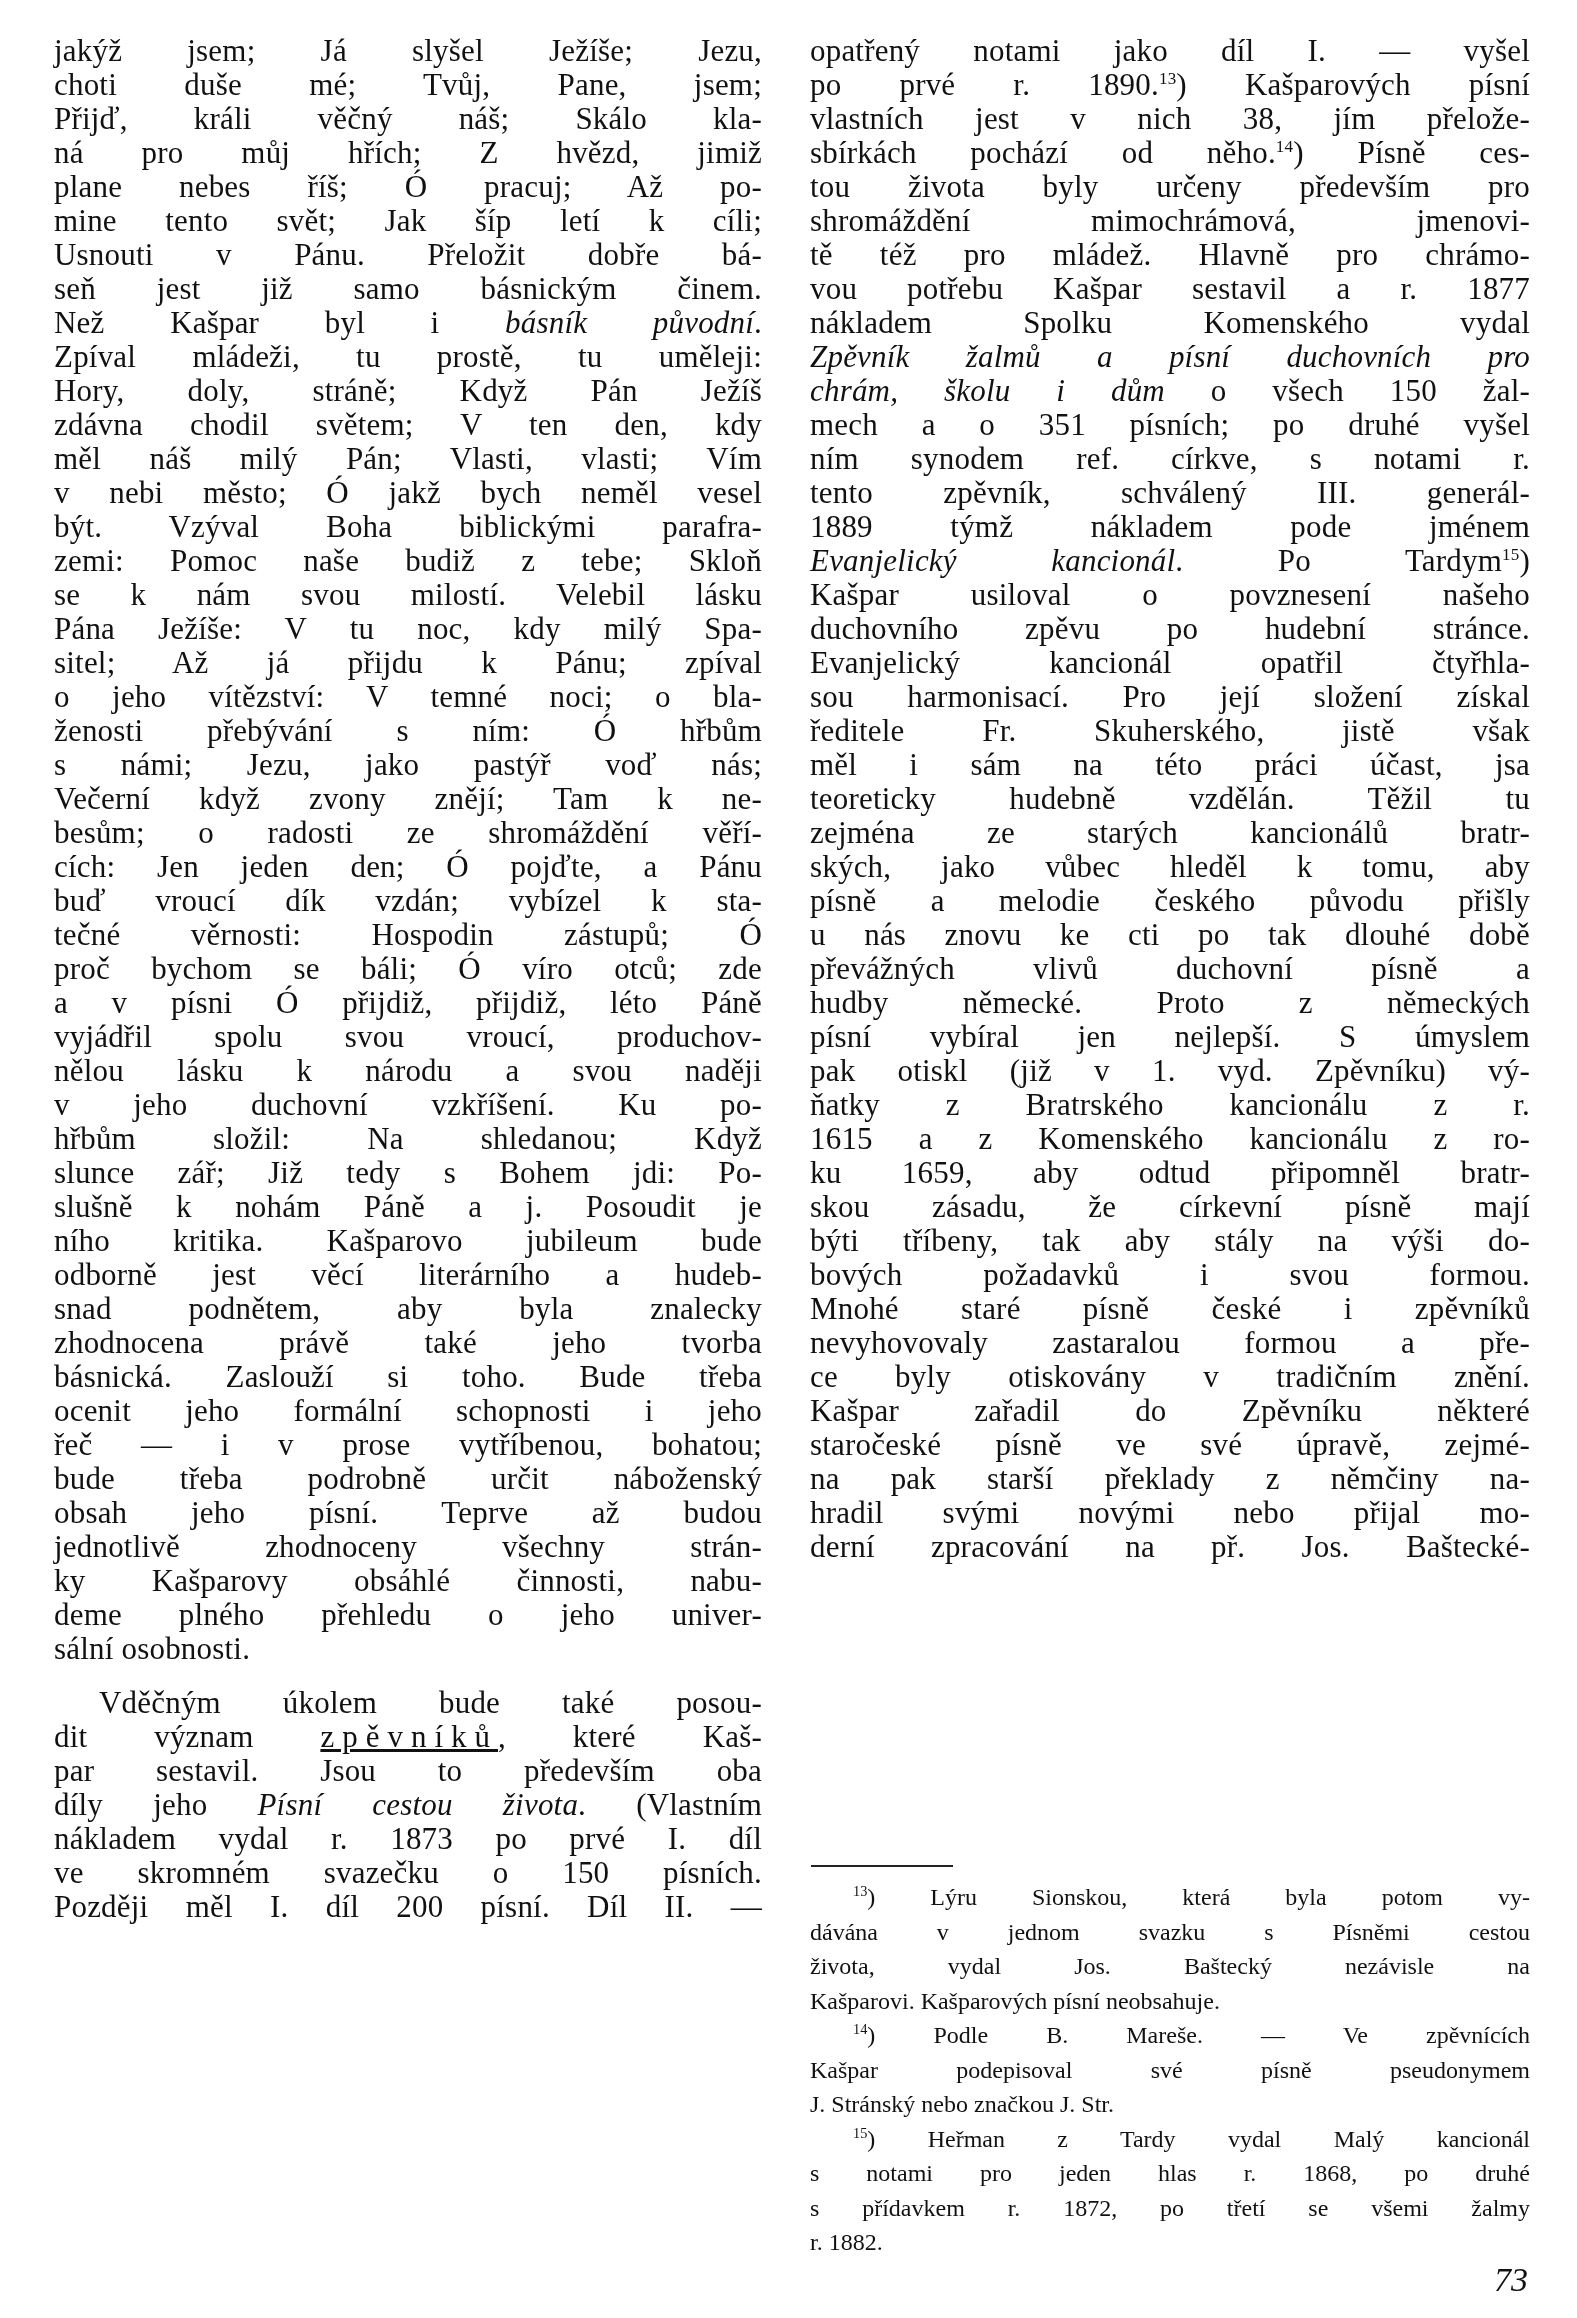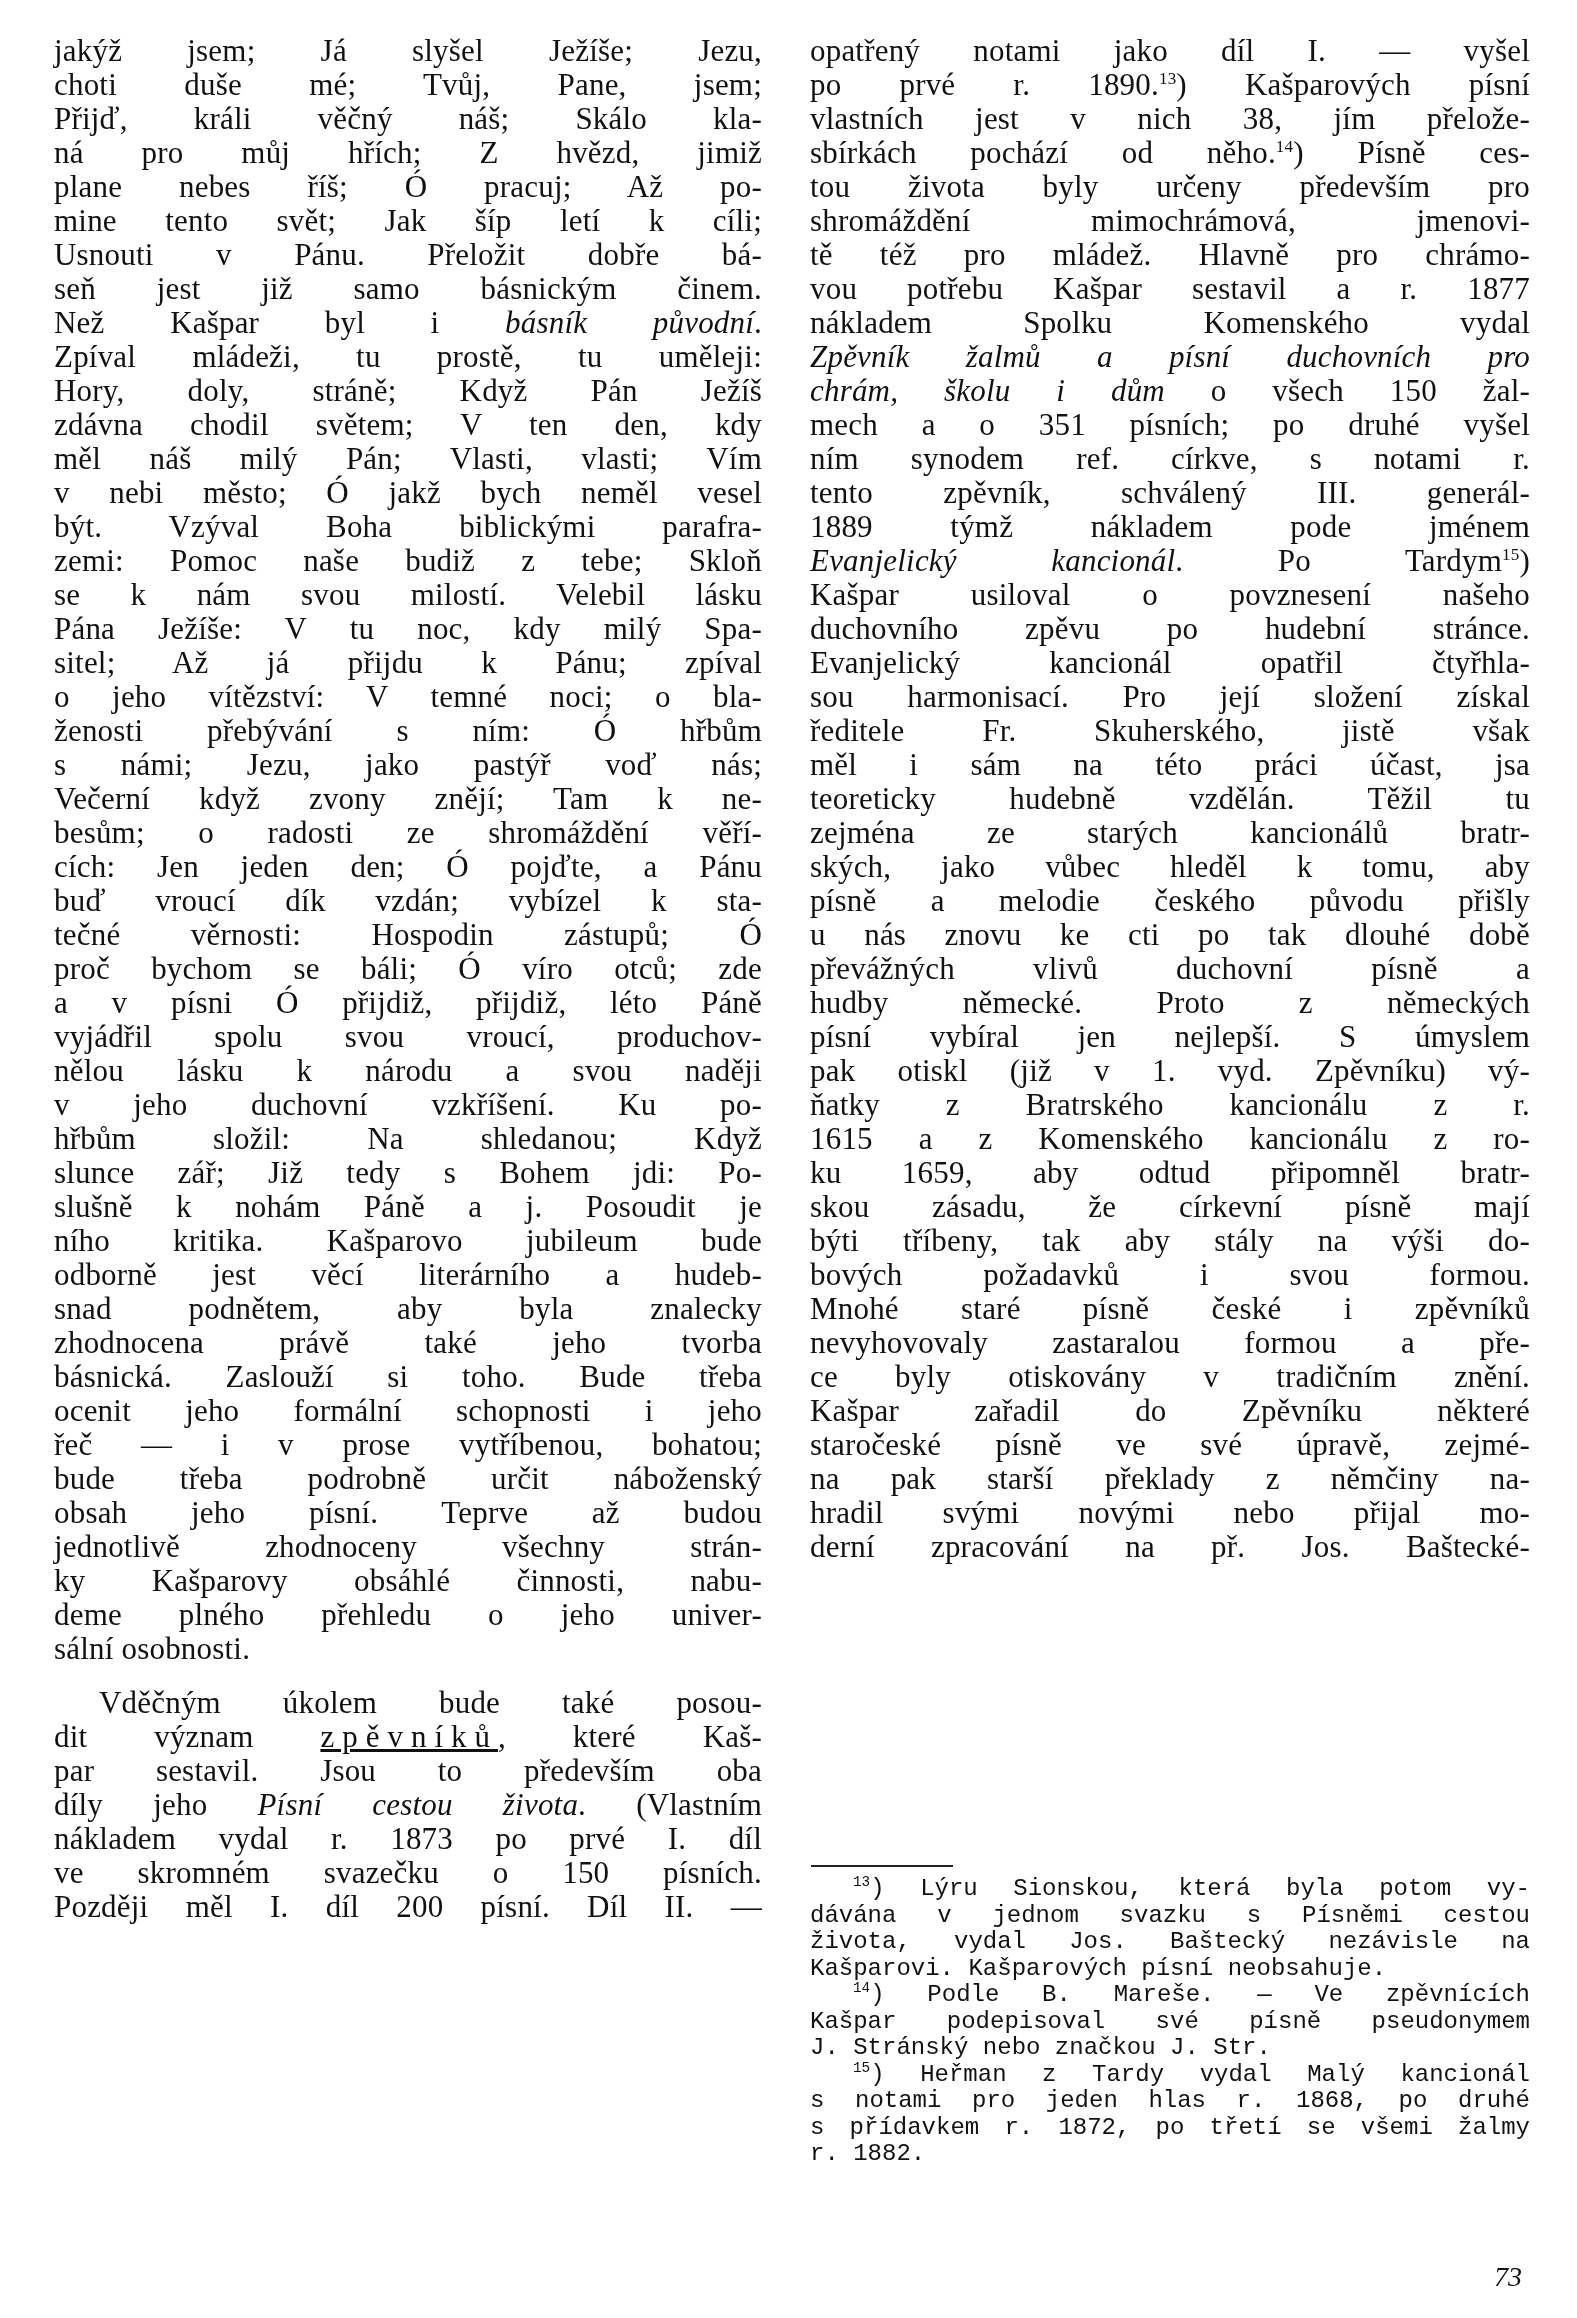"13) Lýru Sionskou, která byla" .fline { font-family: Liberation Mono, monospace -> Liberation Serif, serif; margin-top: none -> 8px }
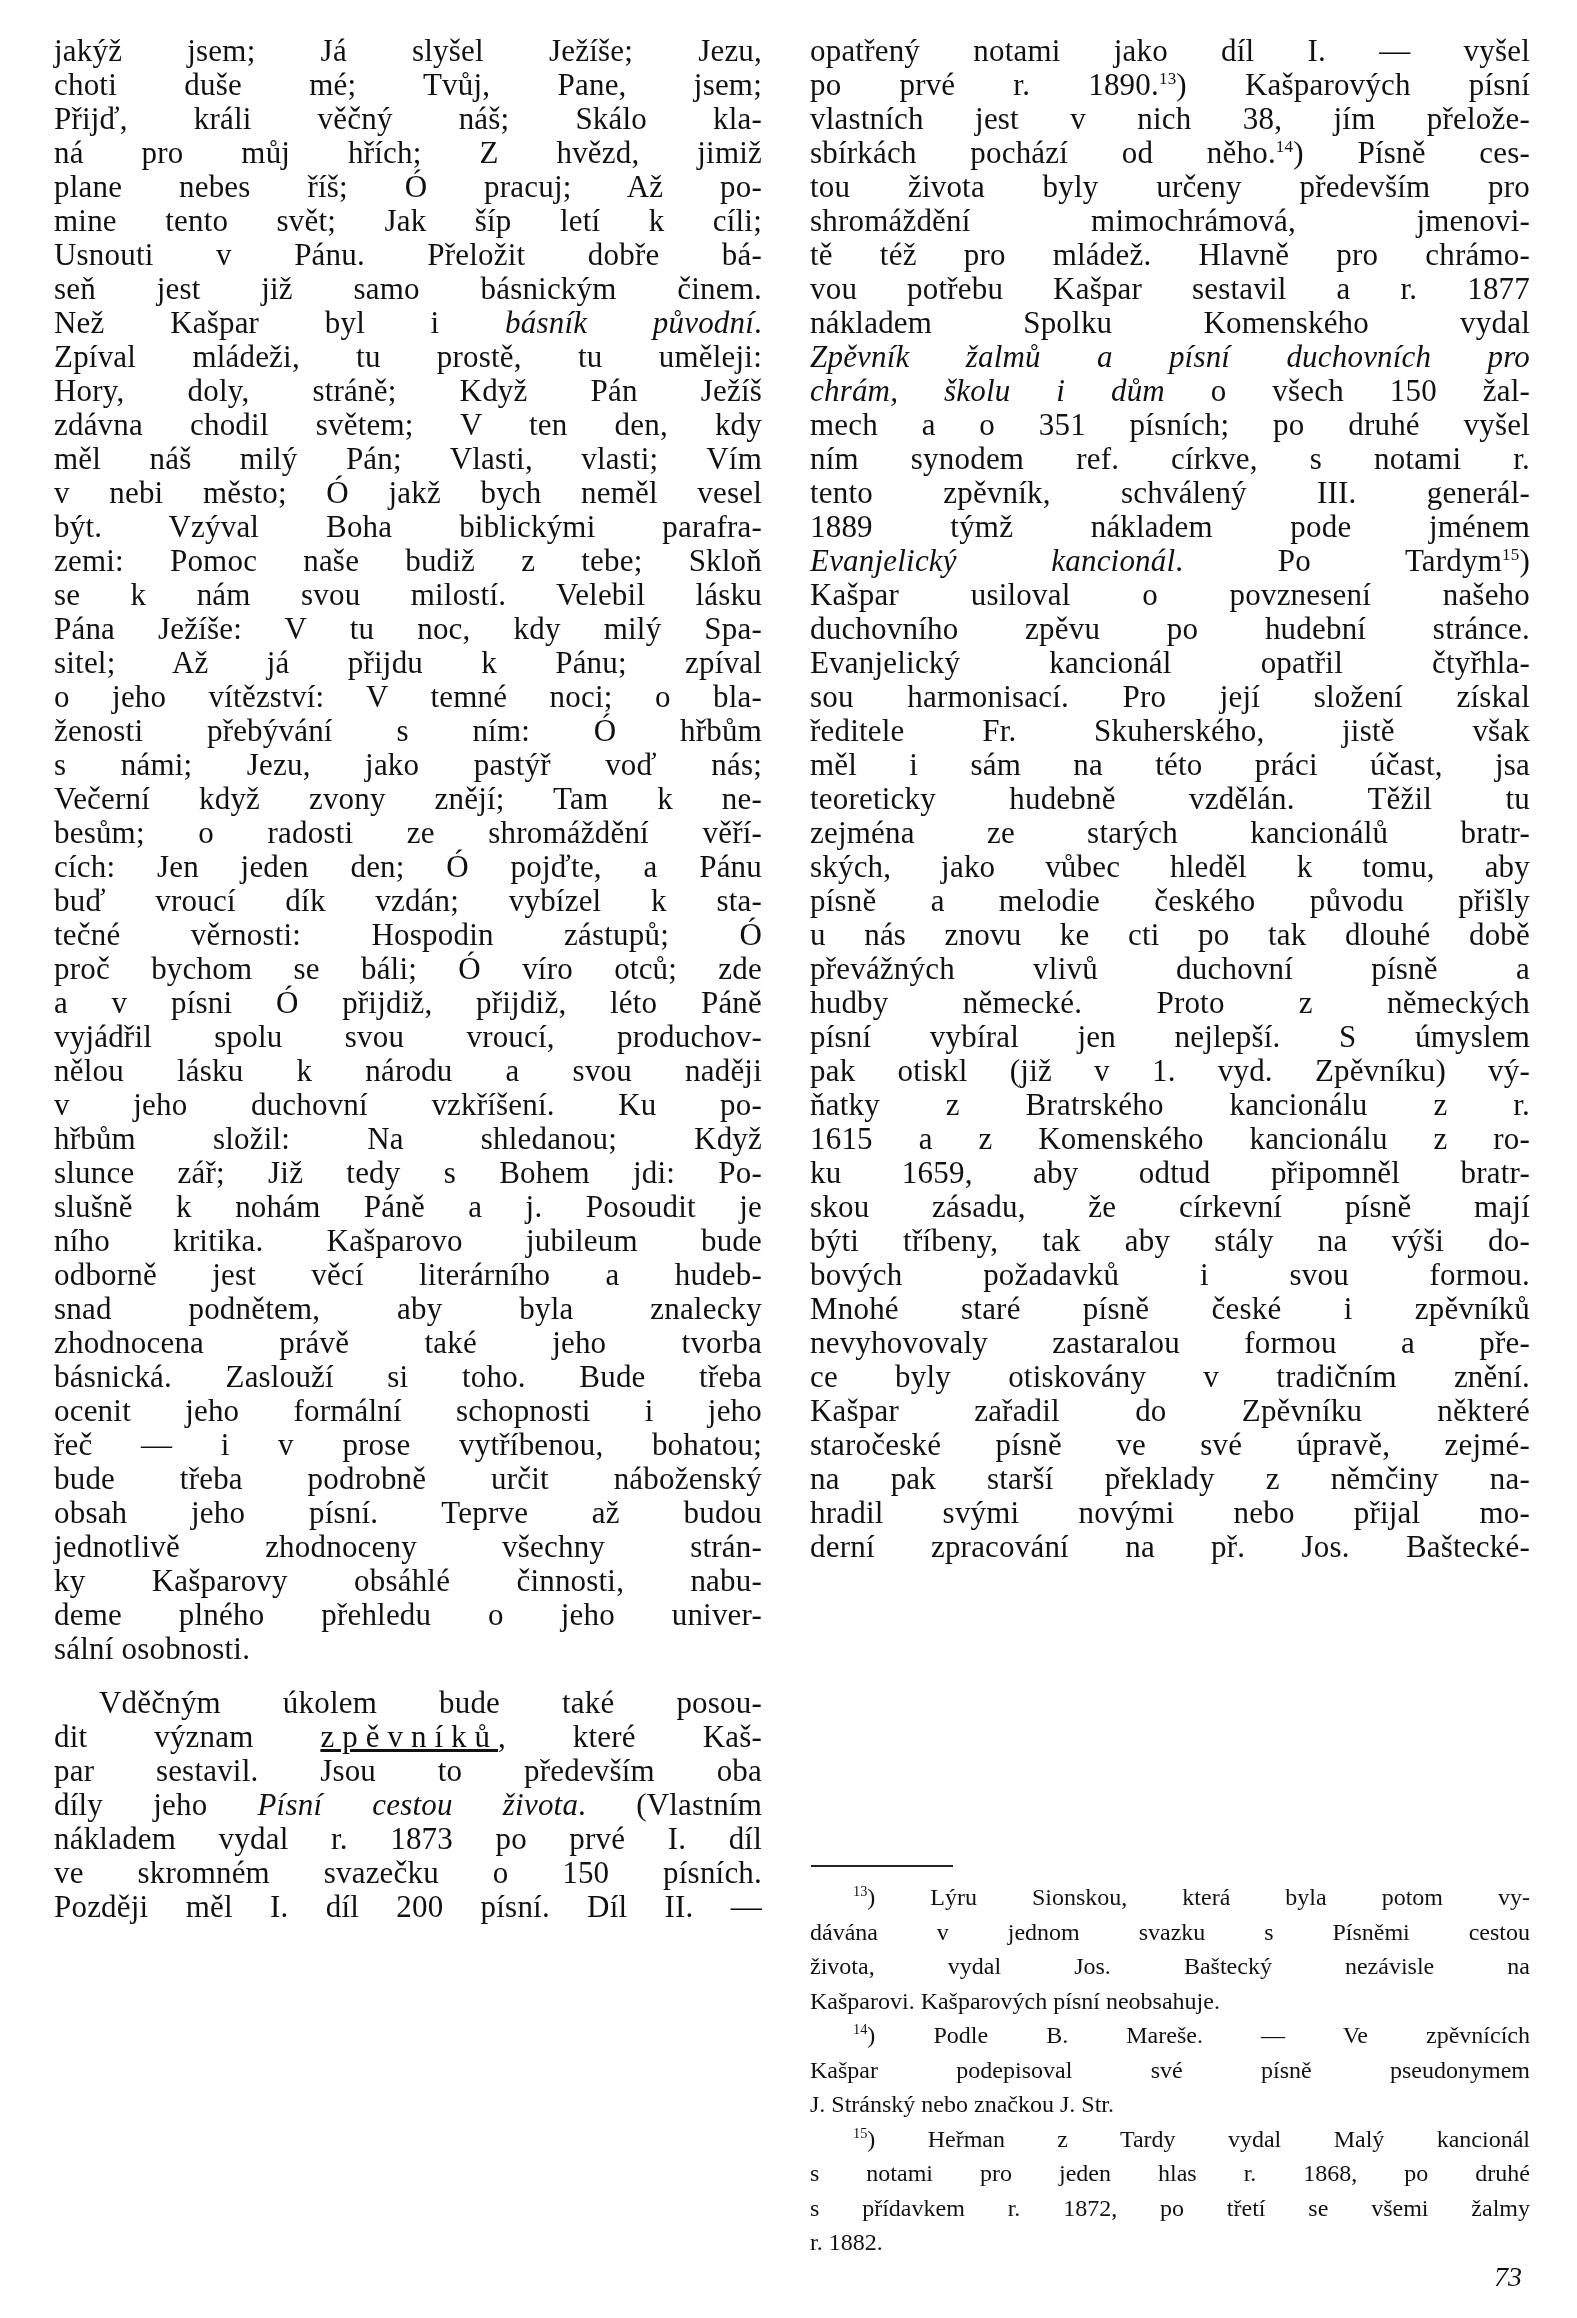"73" #page-number { font-size: 28px -> 34px }
